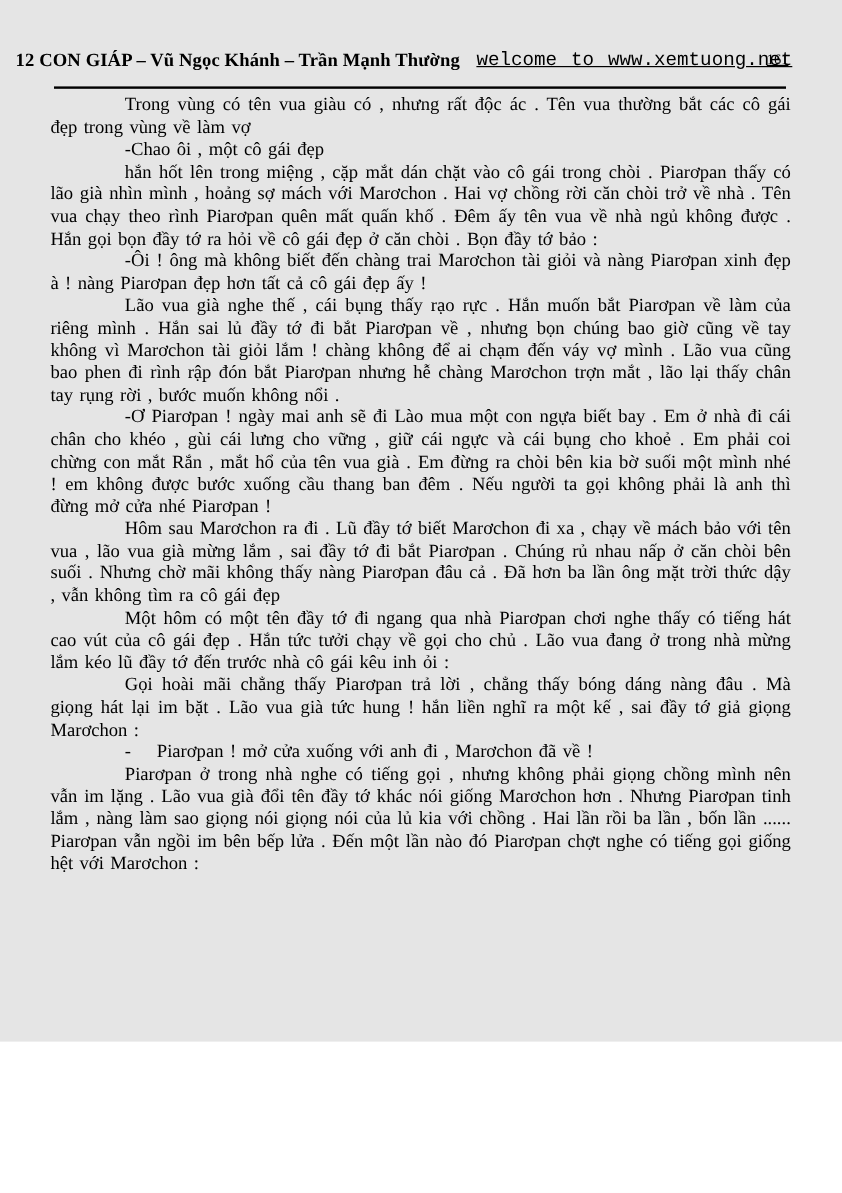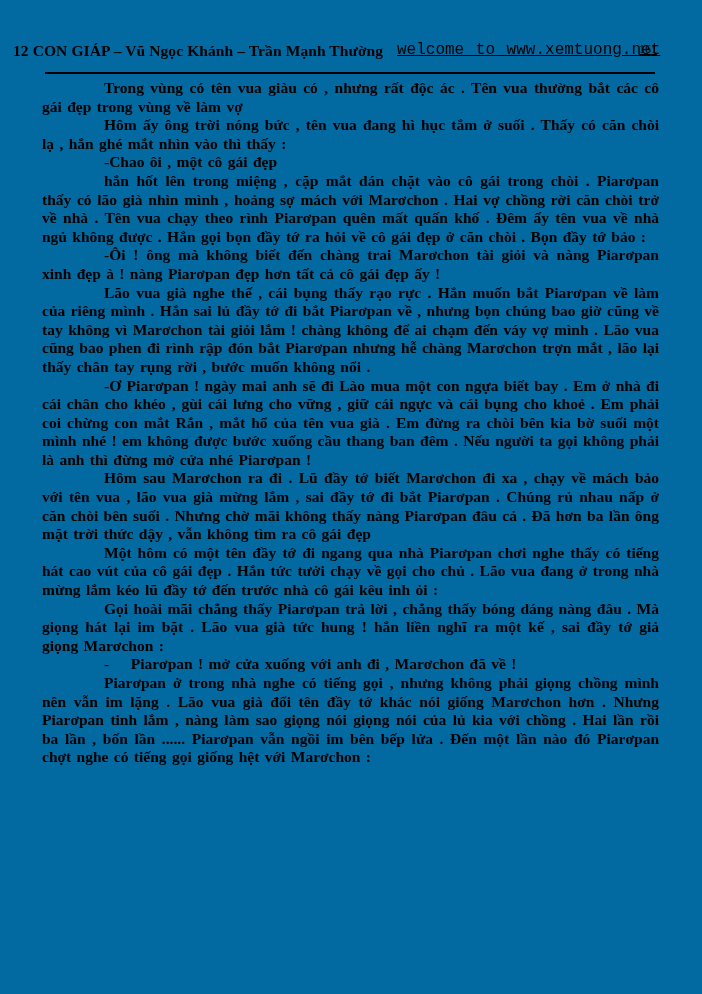"12 CON GIÁP – Vũ" .page { background: #0369a1 -> #e5e5e5; height: 994px -> 868px }
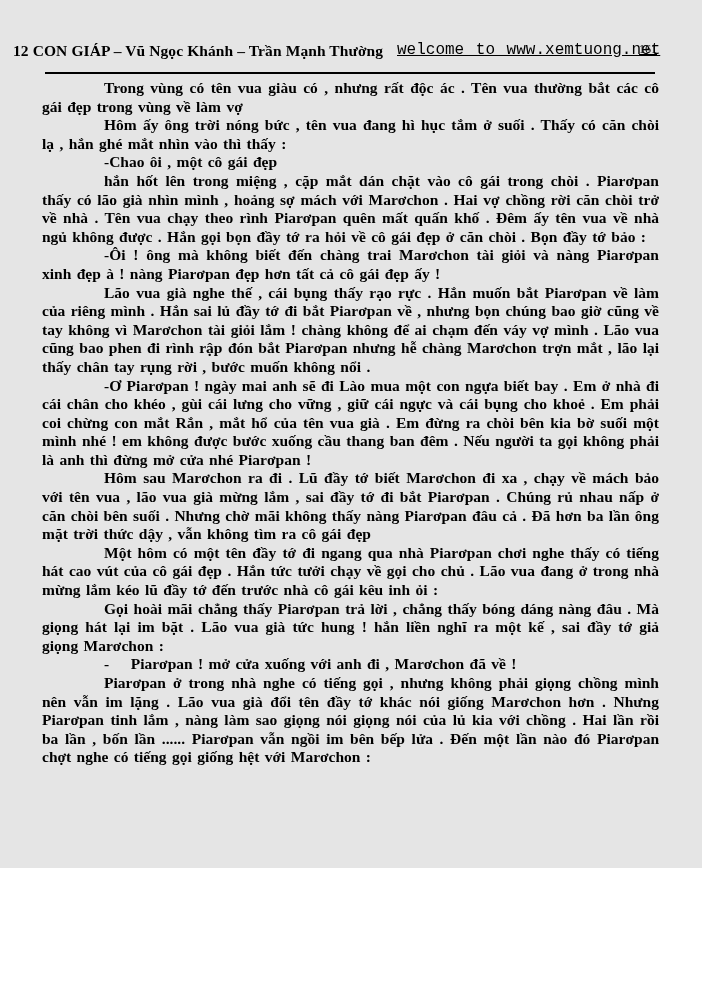"Trong vùng có tên vua" .content { font-weight: bold -> none }
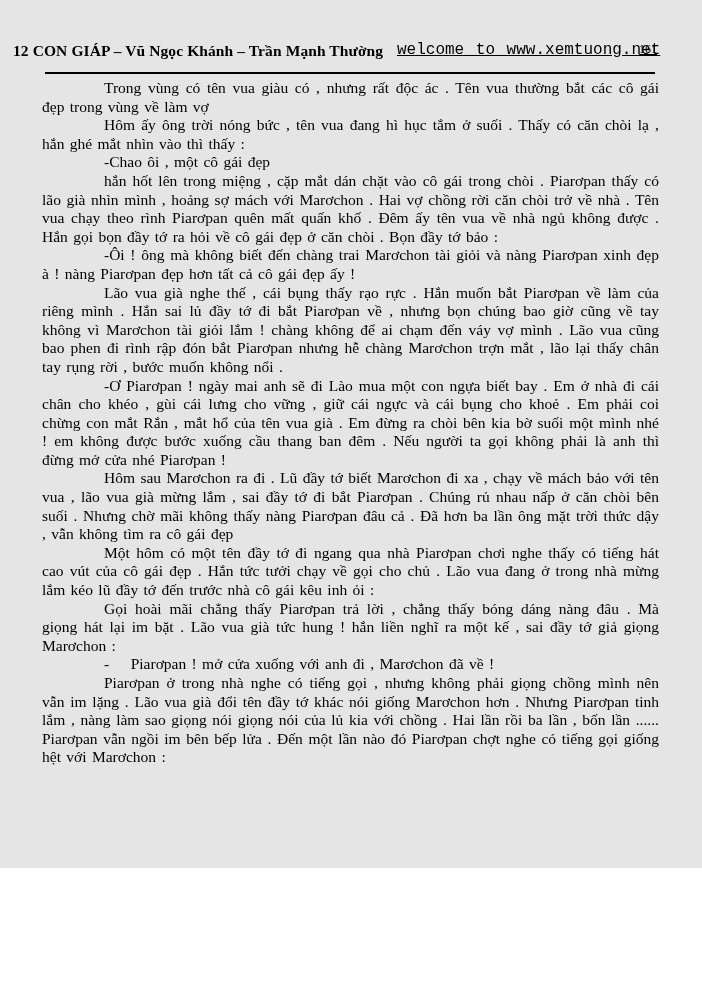"Hôm ấy ông trời nóng" p { html: <p>Hôm ấy ông trời nóng bức , tên vua đang hì hục tắm ở suối . Thấy có căn chòi lạ , hắn ghé mắt nhìn vào thì thấy :</p> -> none }
